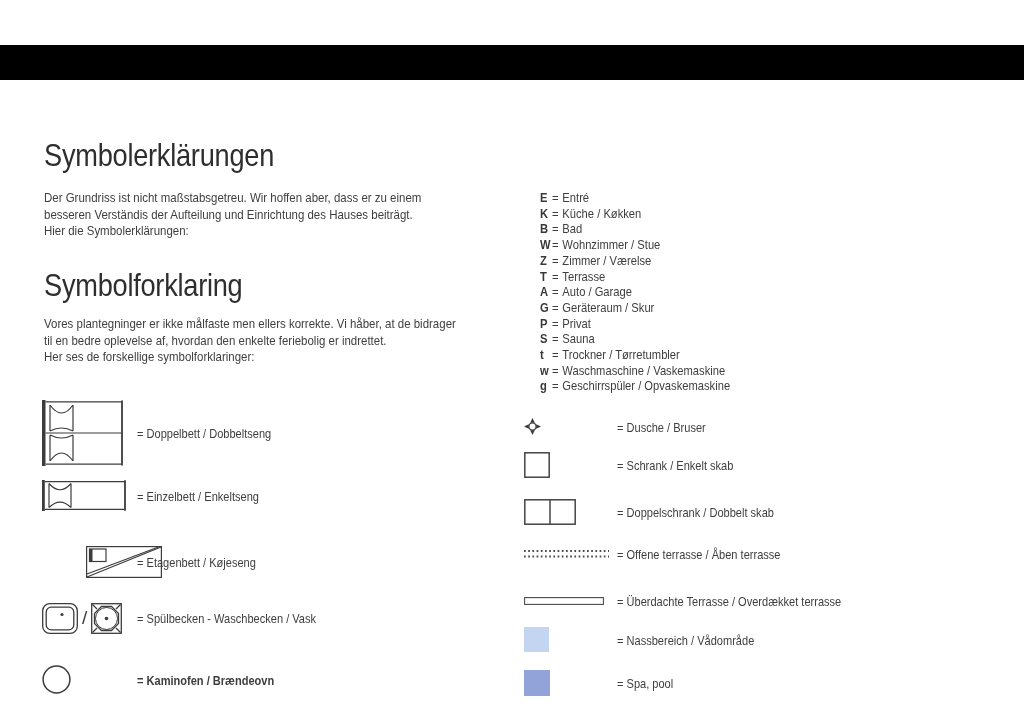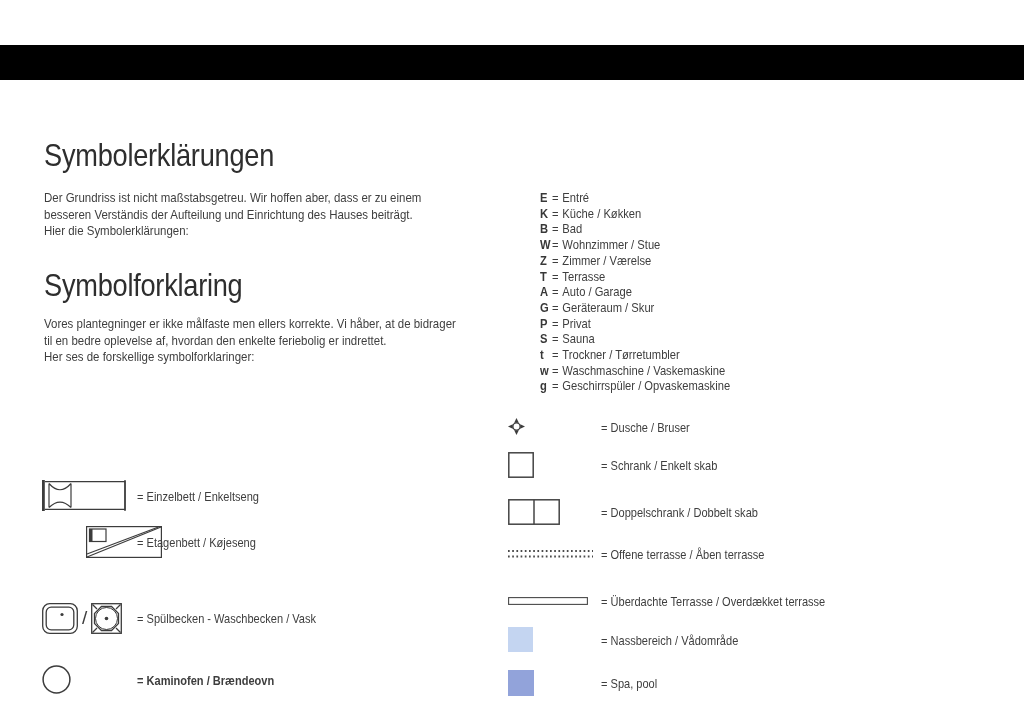"= Doppelbett / Dobbeltseng" div.symrow { html: none -> <div> <span> <svg> <rect></rect> <line></line> <line></line> <line></line> <line></line> <path></path> <path></path> </svg> </span> <span>= Doppelbett / Dobbeltseng</span> </div> }
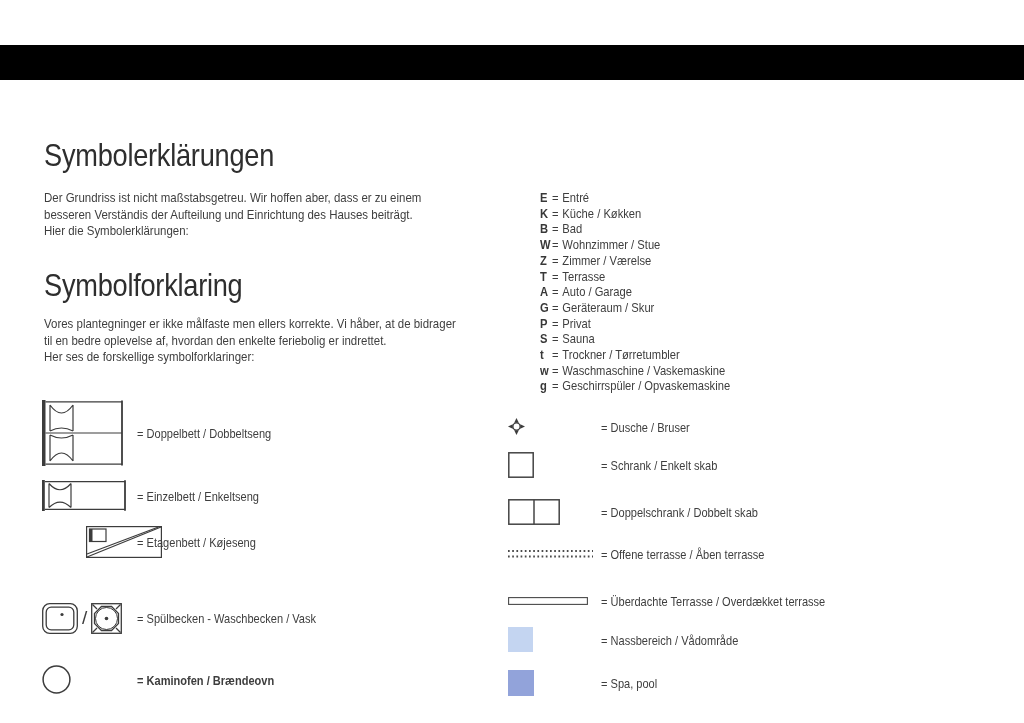"= Dusche / Bruser" .symrow.r { left: 508px -> 524px }
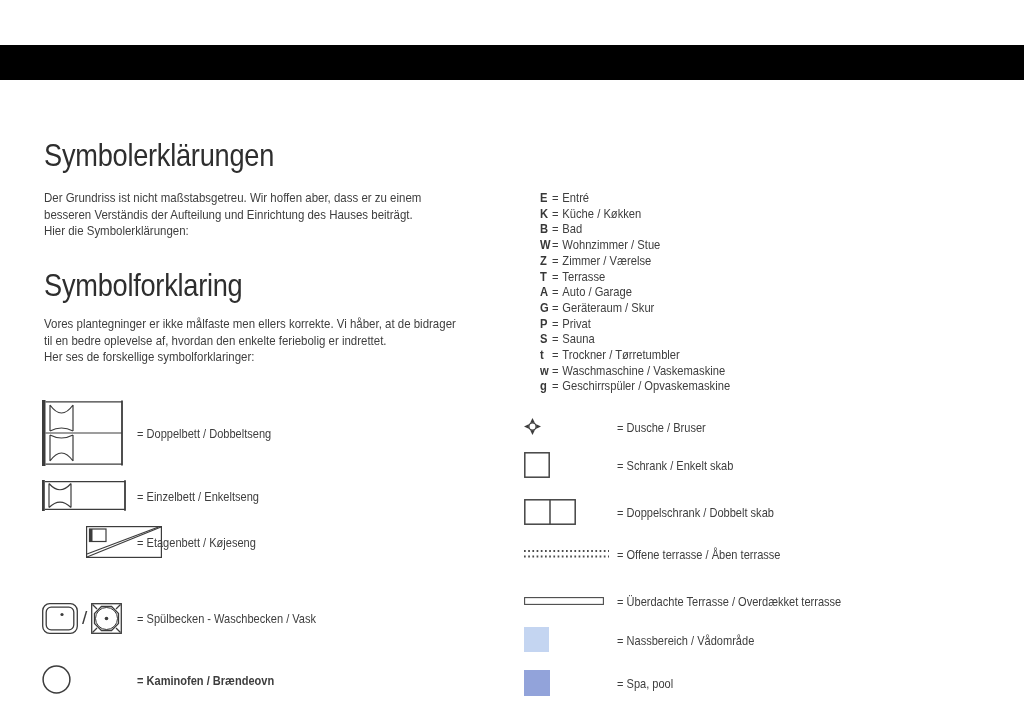"= Etagenbett / Køjeseng" div.symrow { top: 476px -> 496px }
